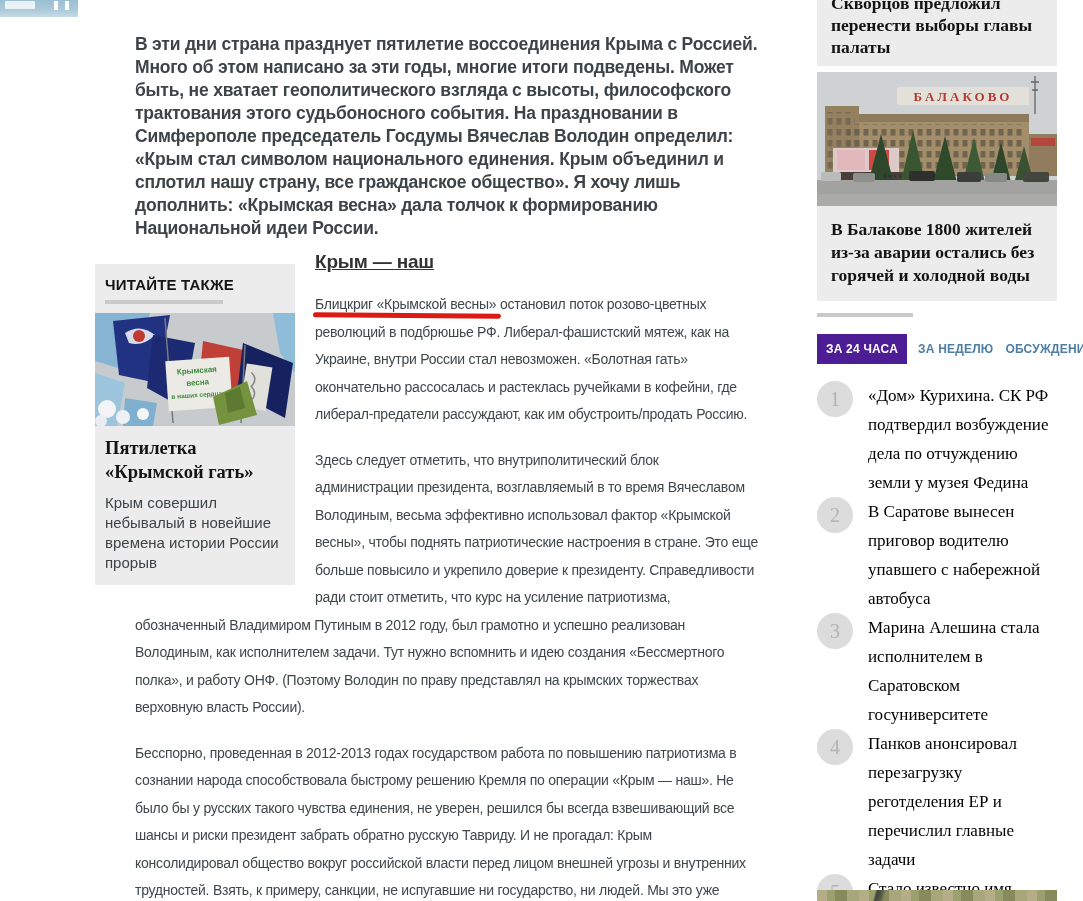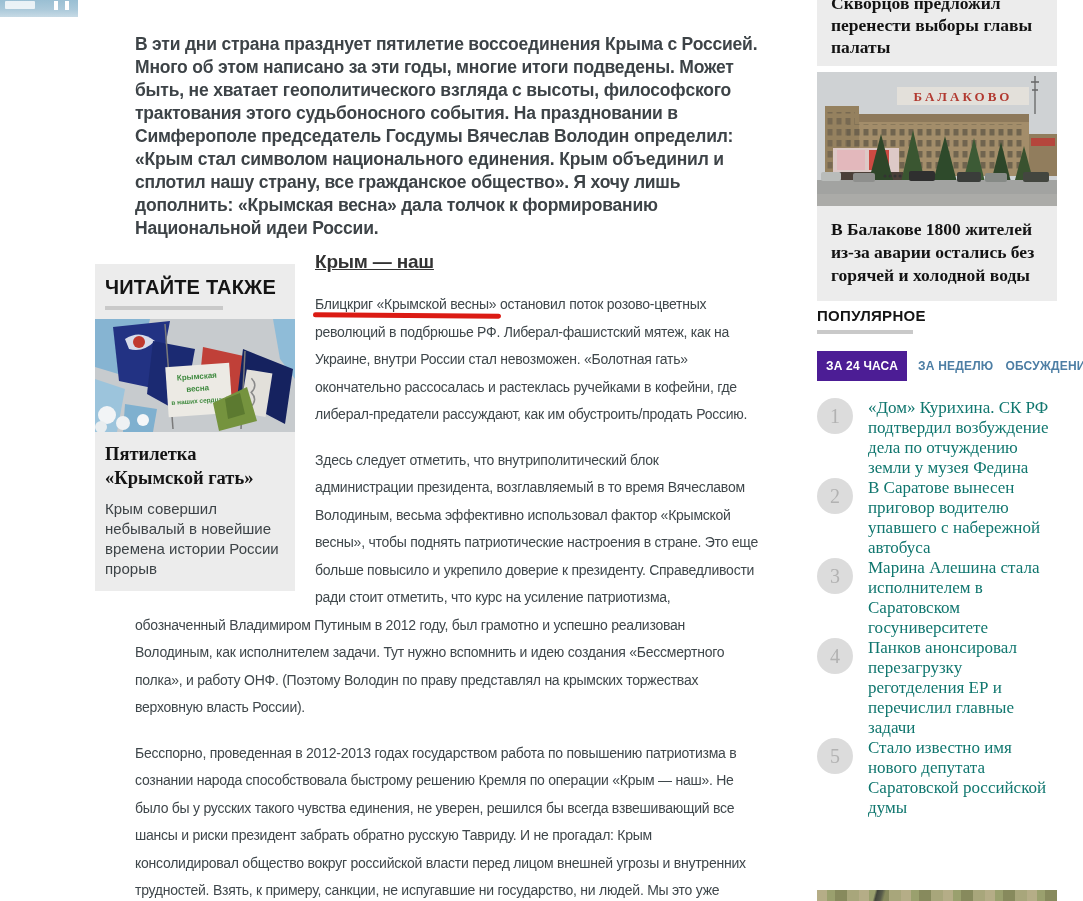"ЧИТАЙТЕ ТАКЖЕ" .ra-label { font-size: 20px -> 15px }
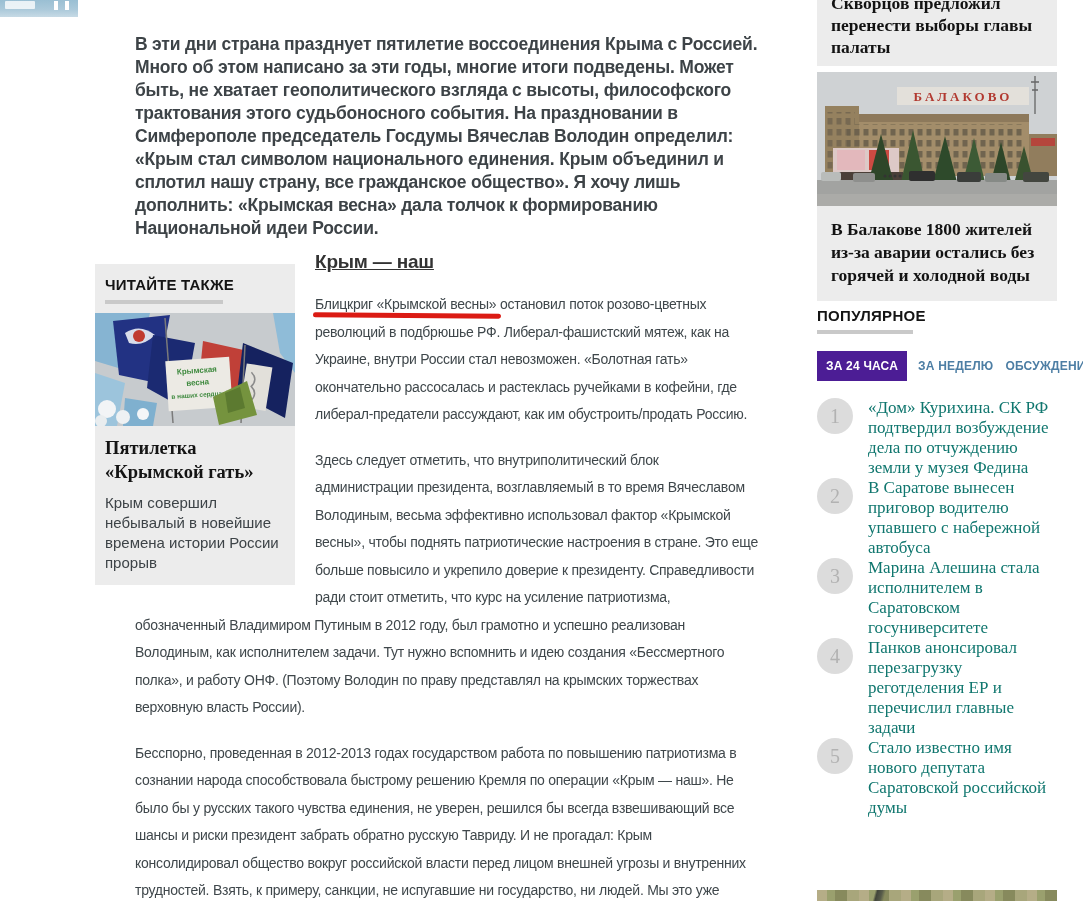"ПОПУЛЯРНОЕ" div.pop-label { html: <div>ПОПУЛЯРНОЕ</div> -> none }
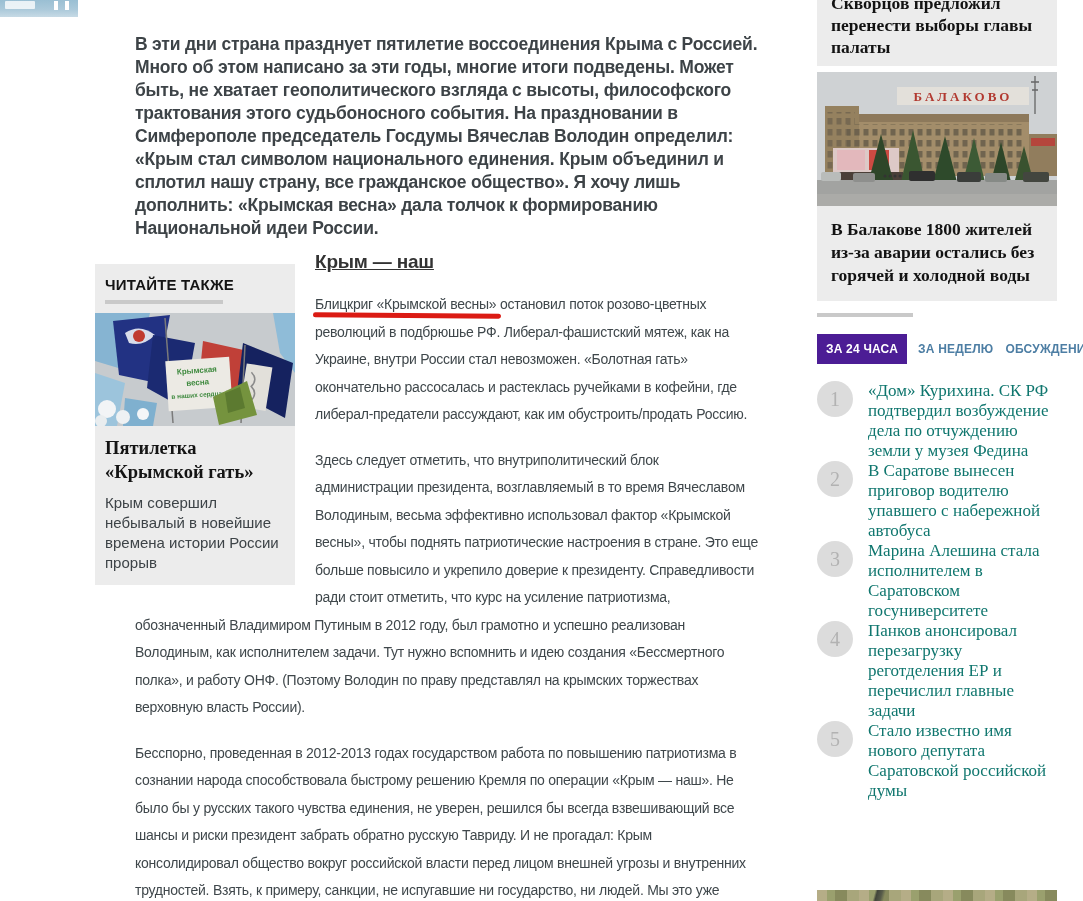"«Дом» Курихина. СК РФ подтвердил" .pop-text { color: #0f766e -> #000000; line-height: 20px -> 29px }
